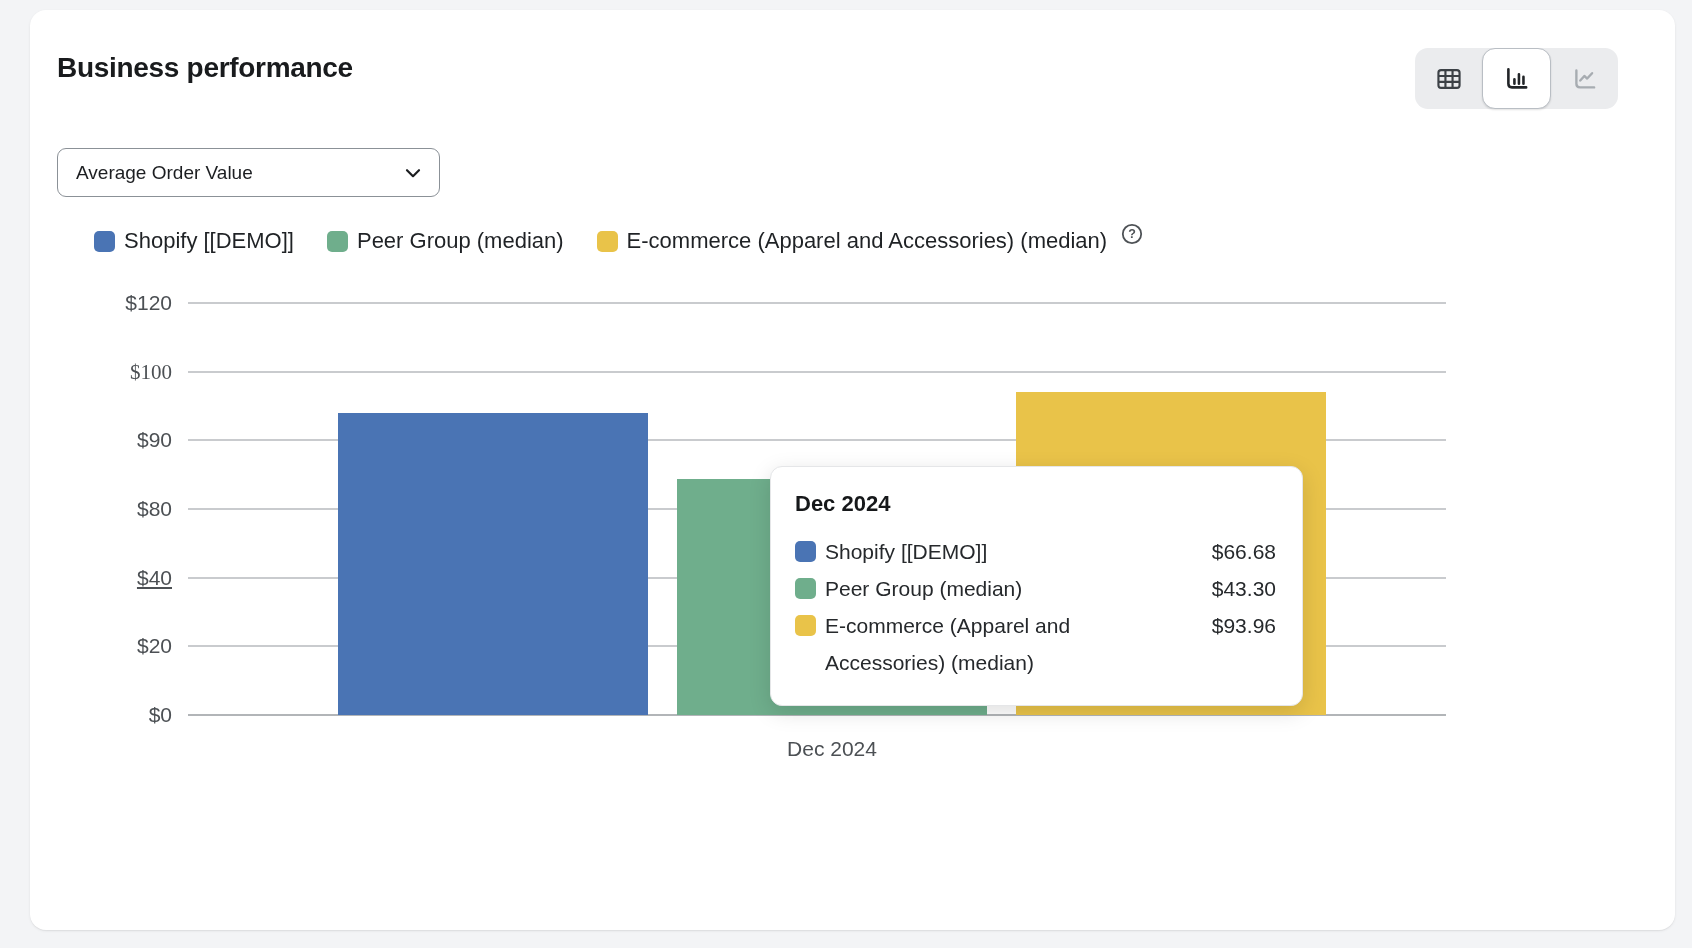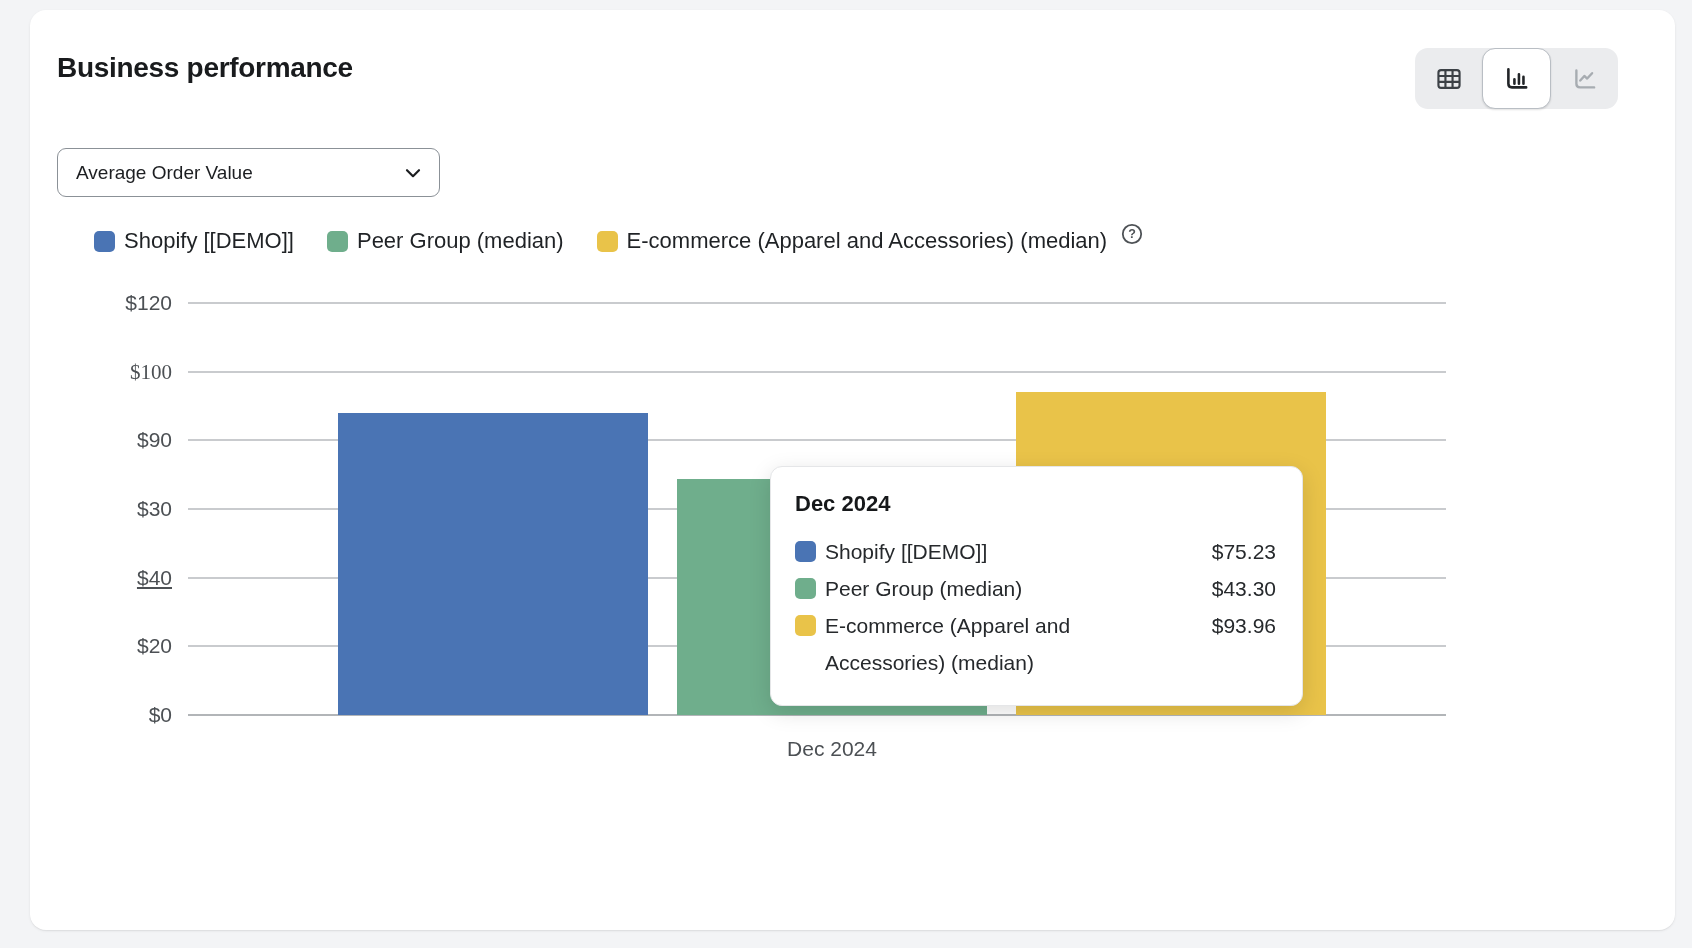"$30" div.ylabel { text: $30 -> $80 }
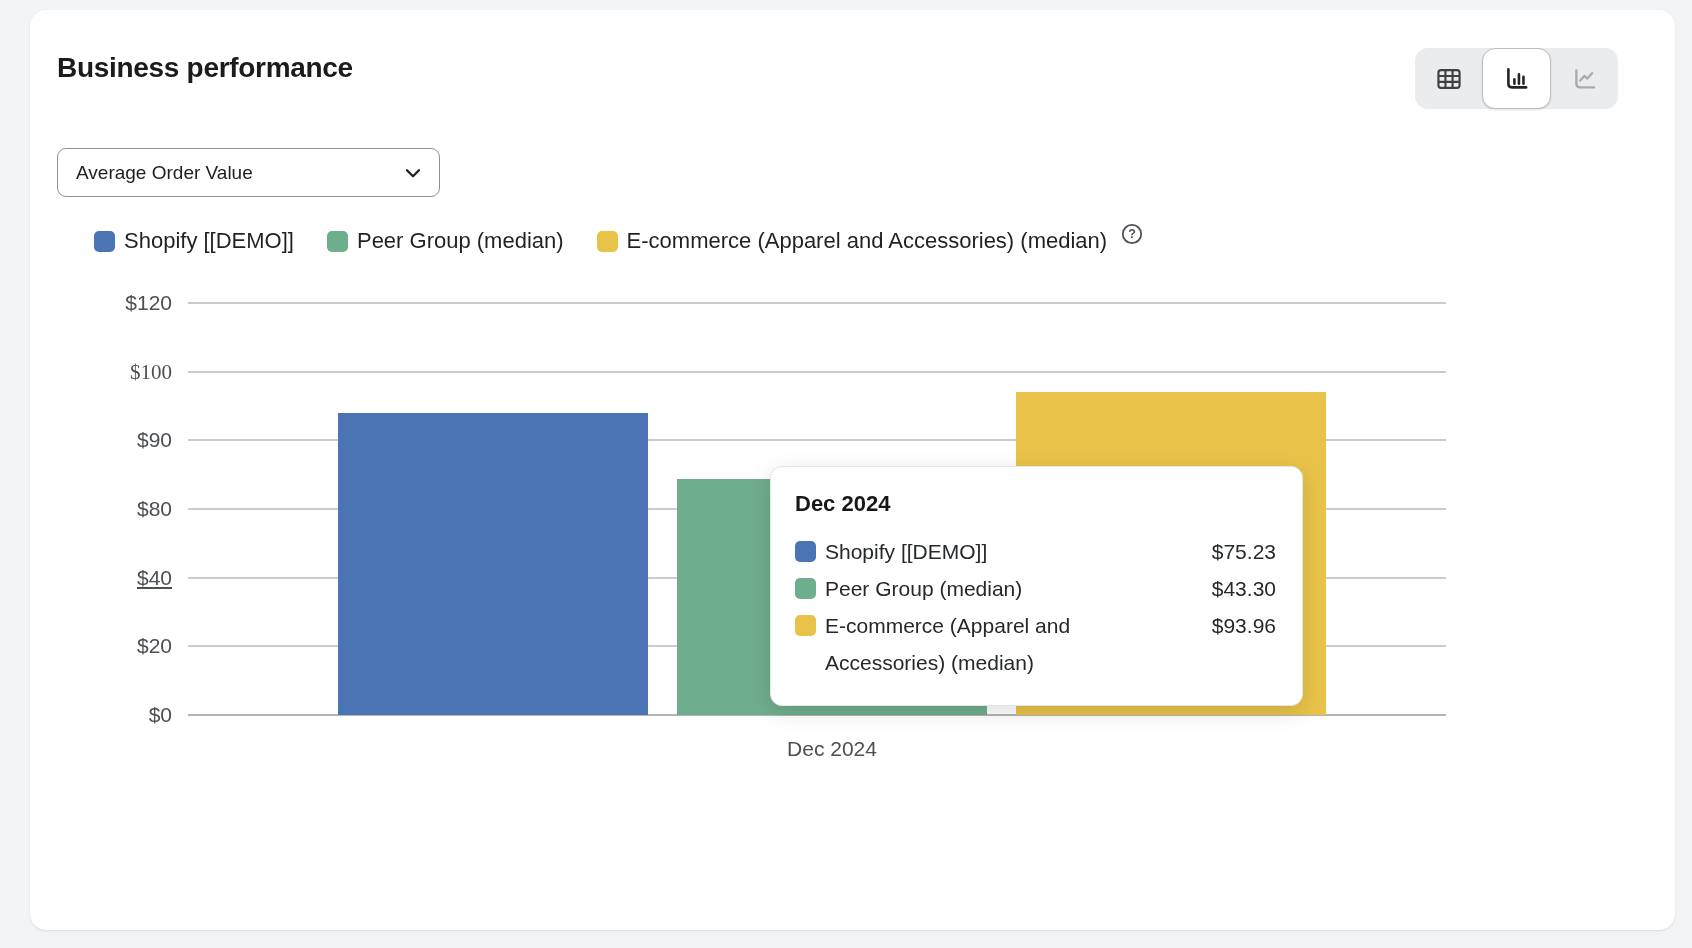"$75.23" span.tvalue { text: $75.23 -> $66.68 }
